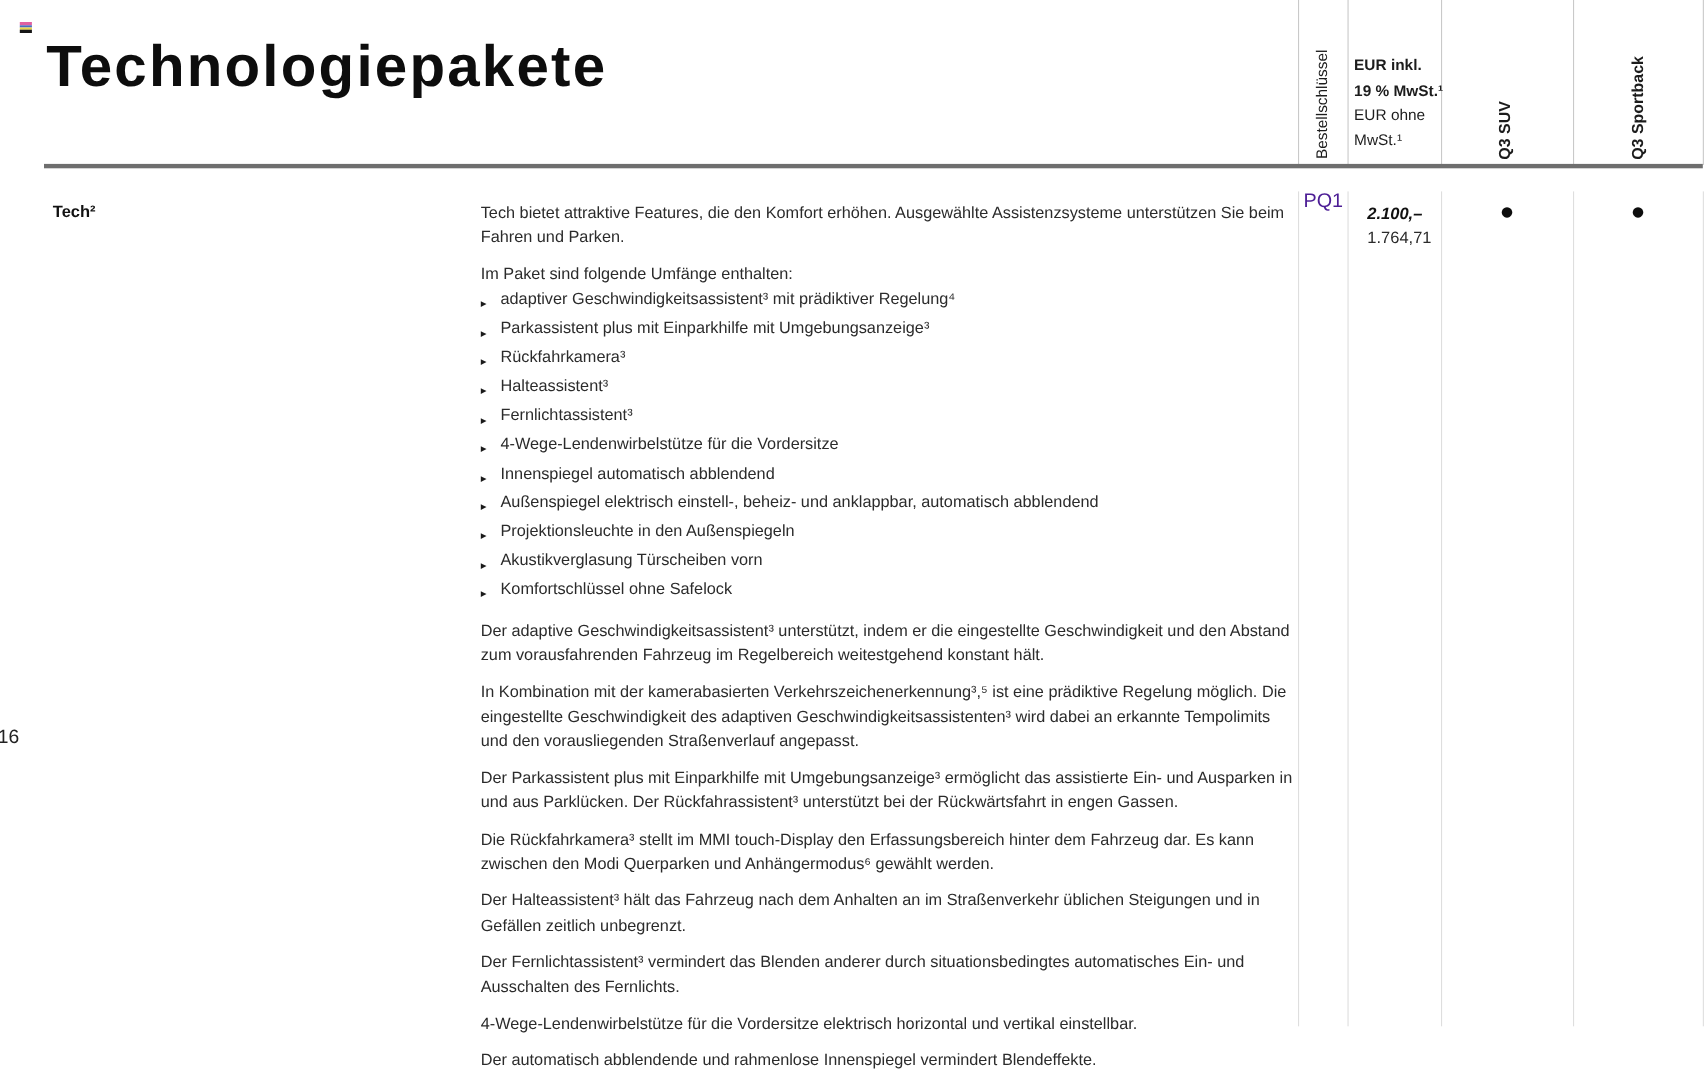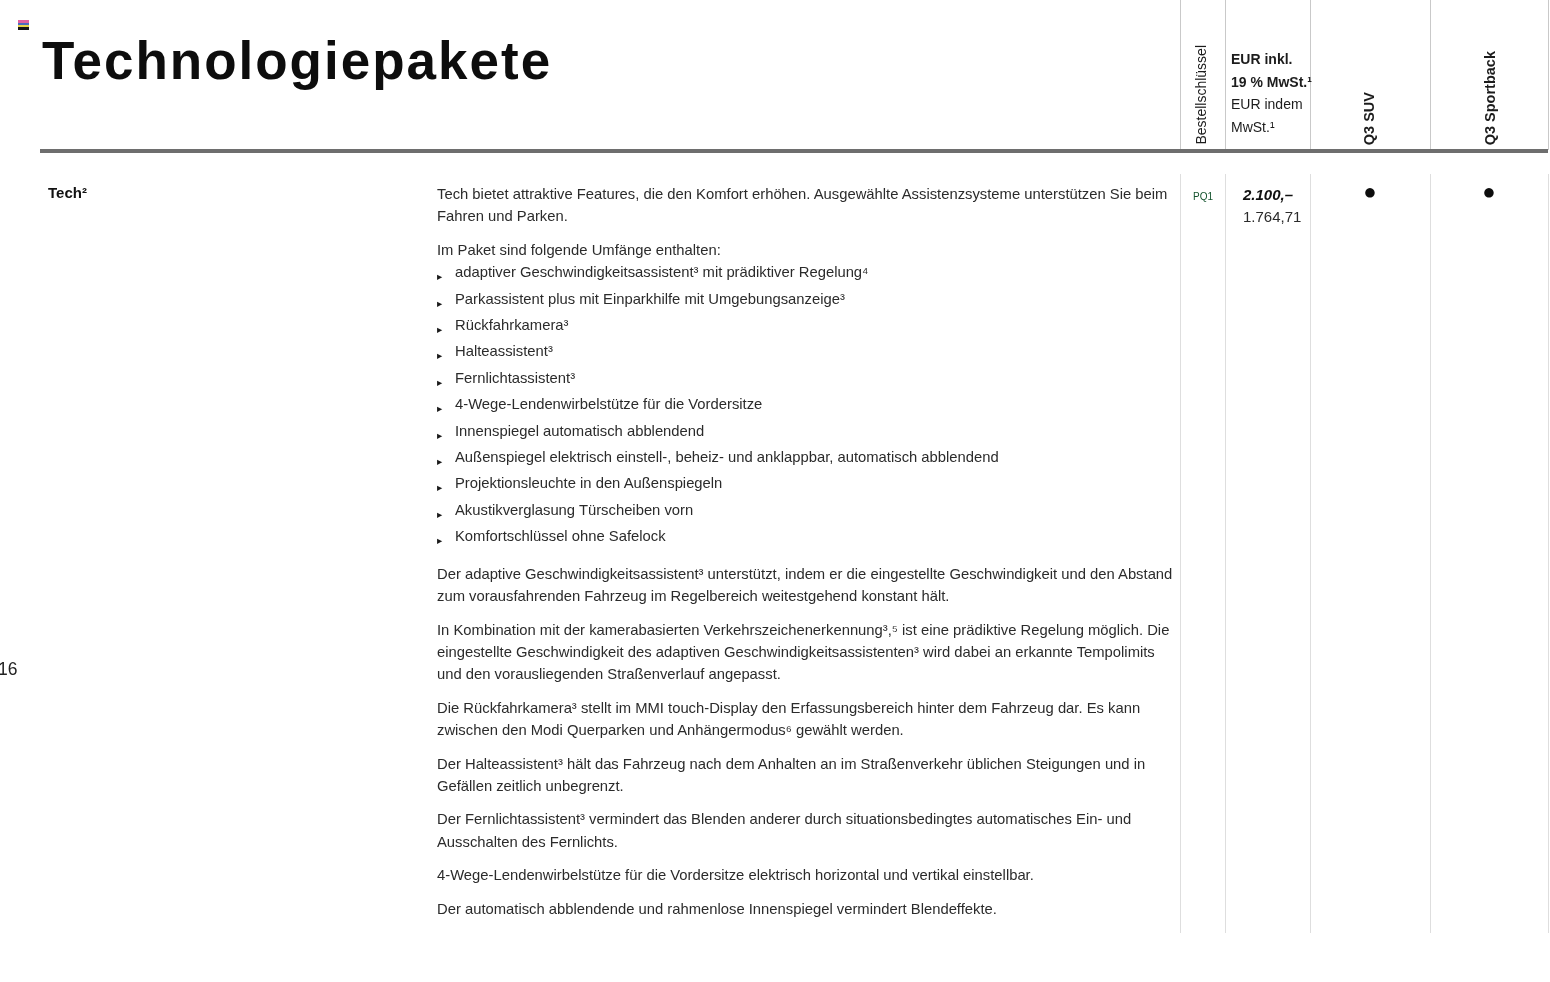"EUR indem" div { text: indem -> ohne }
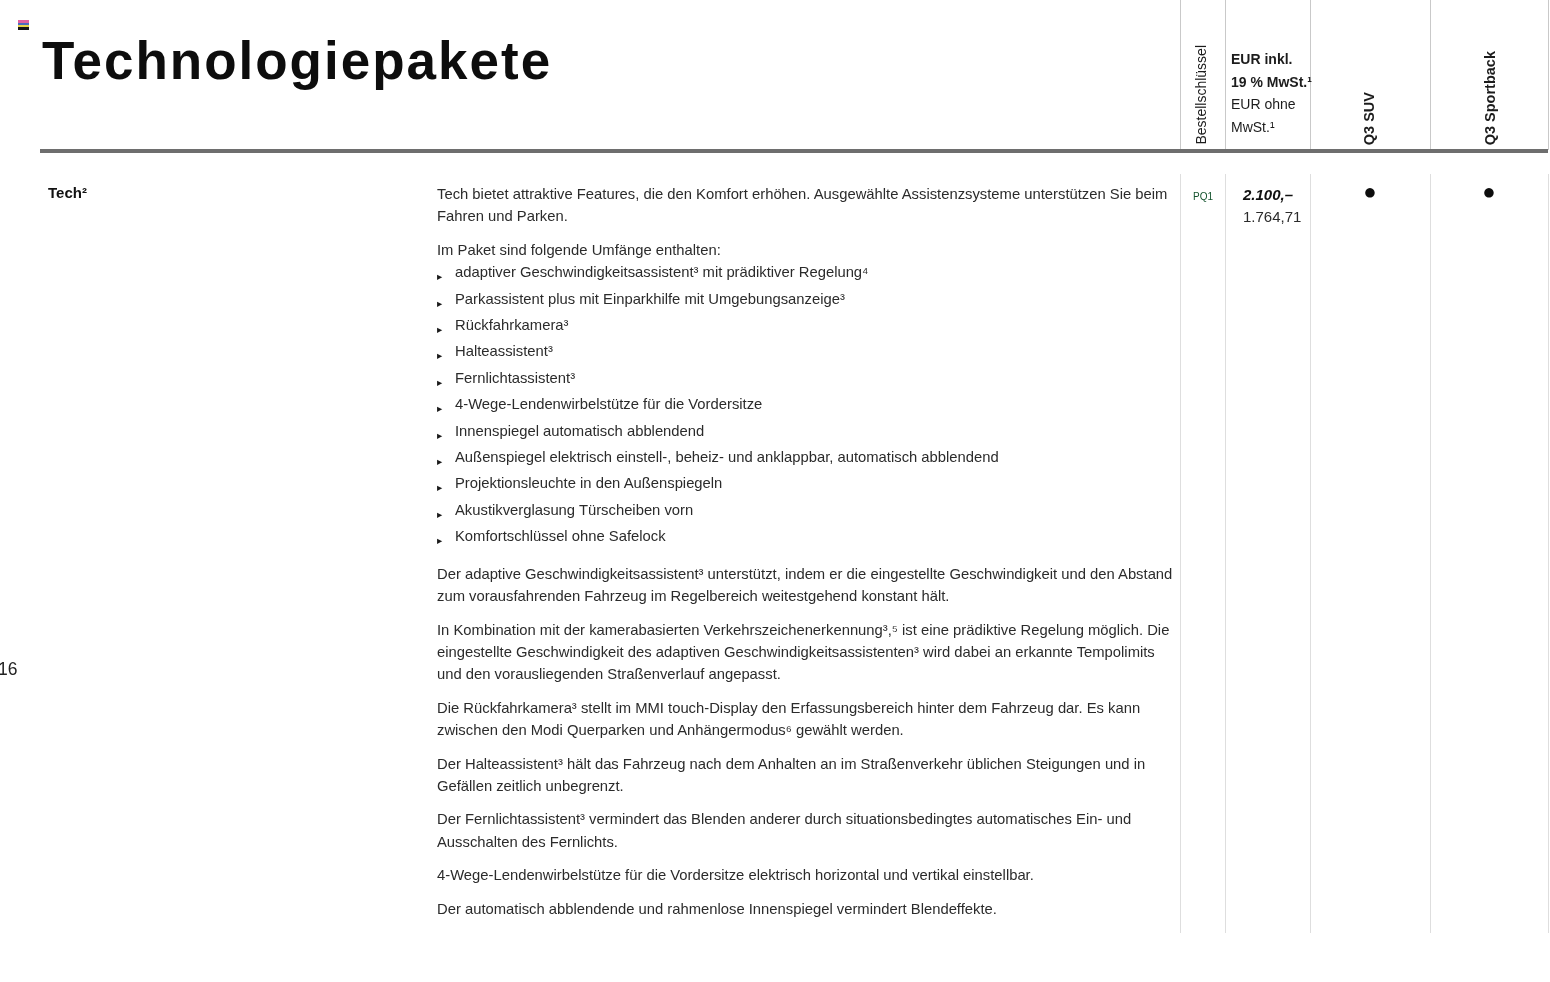"PQ1" .code { color: #14532d -> #4c1d95; font-size: 10px -> 18px; top: 191px -> 172px }
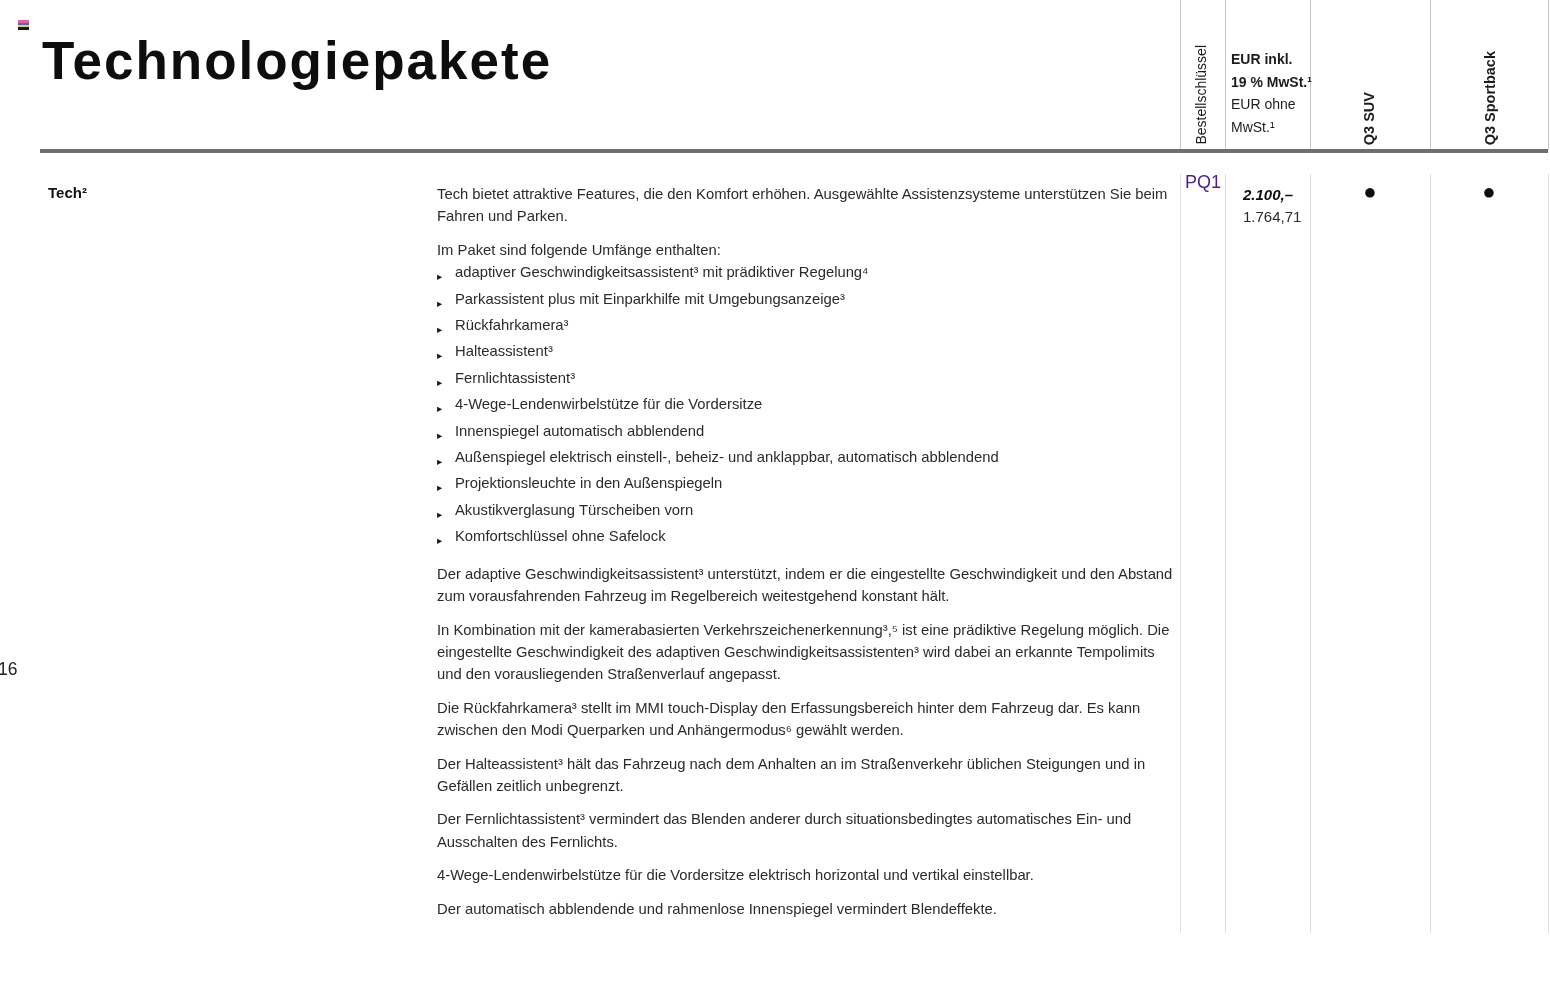"Der Parkassistent plus mit Einparkhilfe" p { html: none -> <p>Der Parkassistent plus mit Einparkhilfe mit Umgebungsanzeige³ ermöglicht das assistierte Ein- und Ausparken in und aus Parklücken. Der Rückfahrassistent³ unterstützt bei der Rückwärtsfahrt in engen Gassen.</p> }
